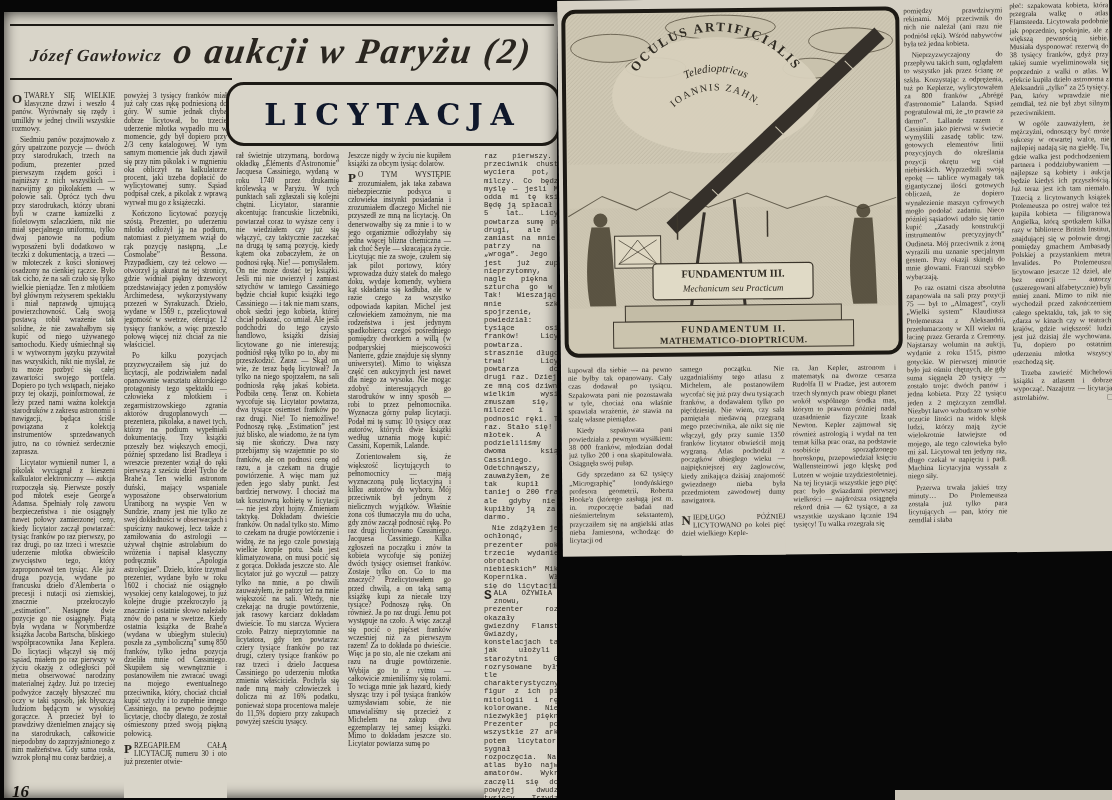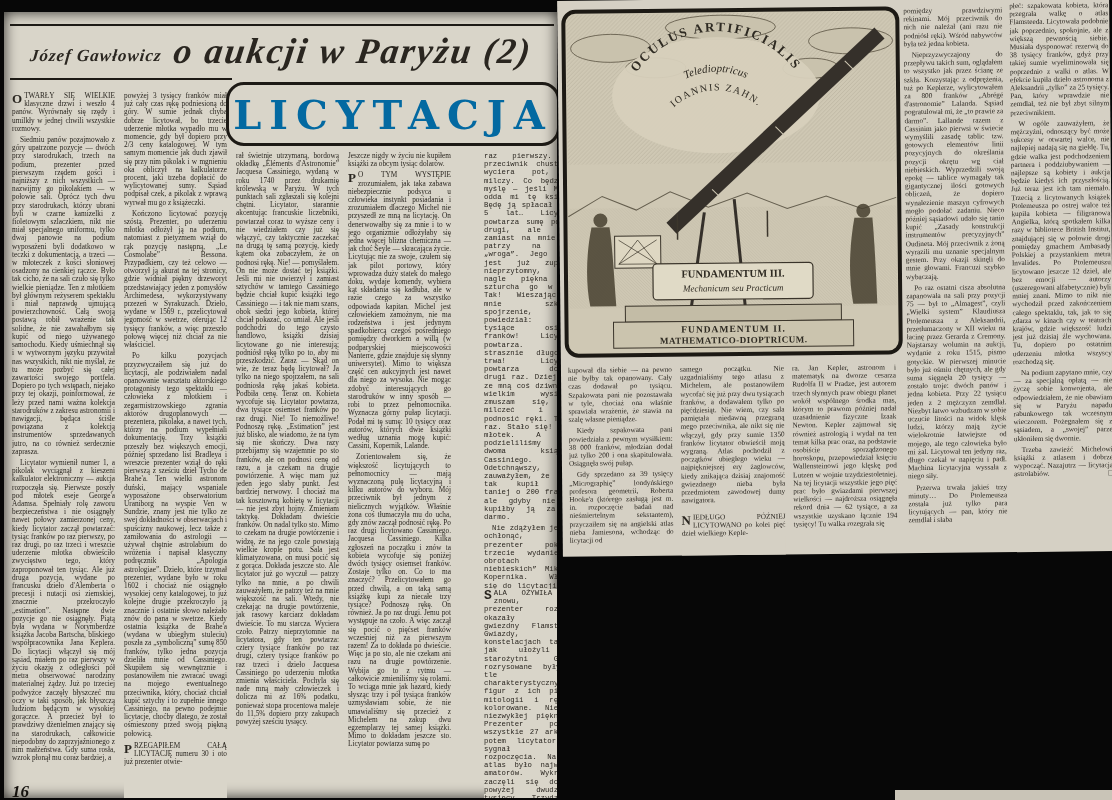"LICYTACJA" .headline { color: #0369a1 -> #0f172a; font-size: 40px -> 30px }
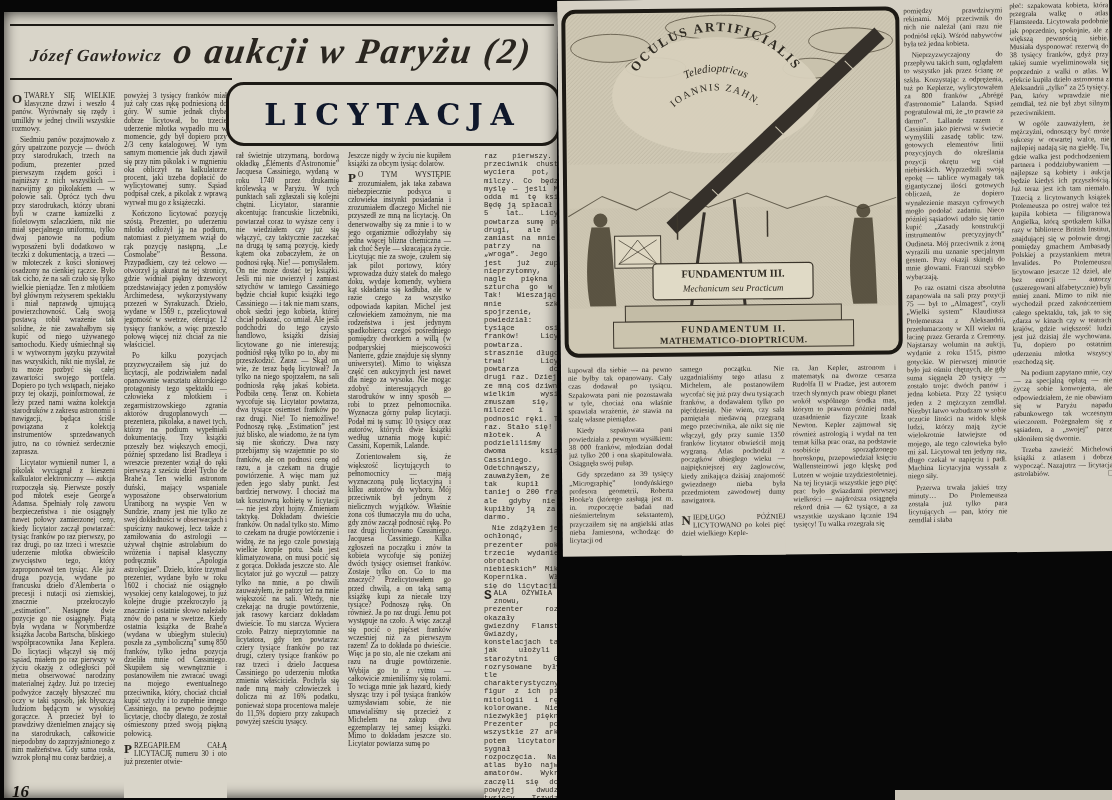"Na podium zapytano mnie, czy" p.para { html: <p>Na podium zapytano mnie, czy — za specjalną opłatą — nie życzę sobie konwojenta, ale odpowiedziałem, że nie obawiam się w Paryżu napadu rabunkowego tak wczesnym wieczorem. Pożegnałem się z sąsiadem, a „swojej” parze ukłoniłem się dwornie.</p> -> none }
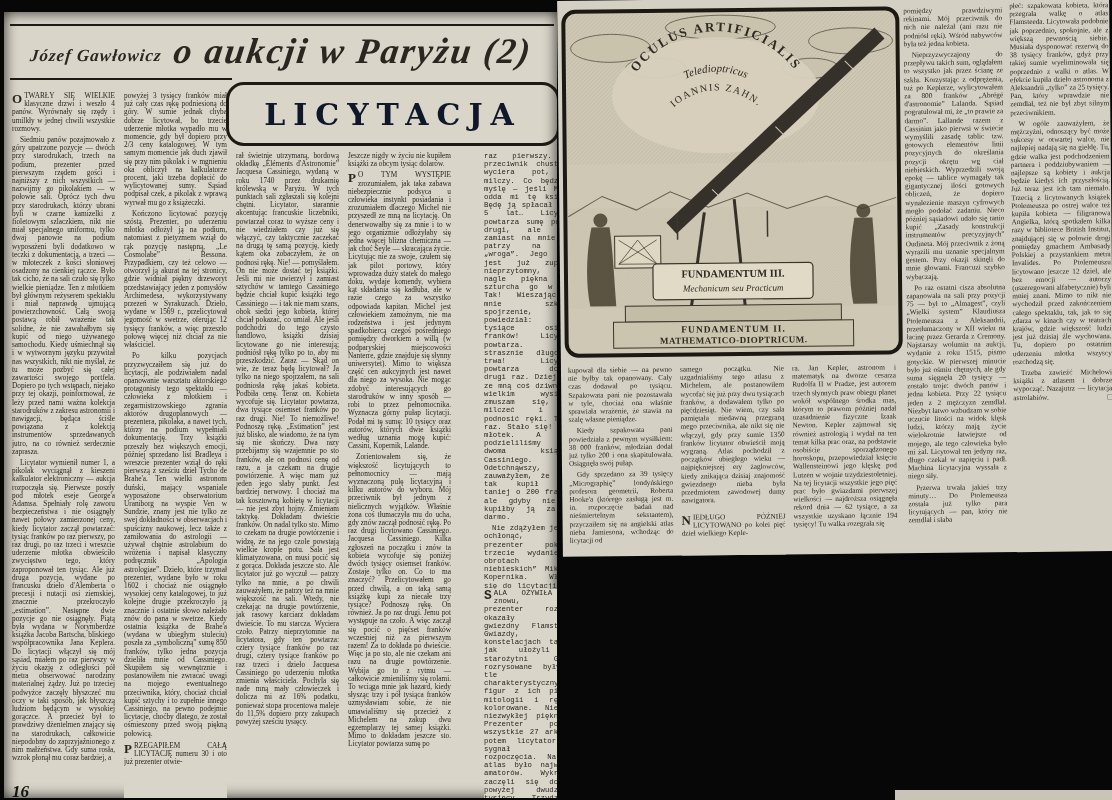"Gdy sprzedano za 39 tysięcy" p.para { text: 39 -> 62 }
